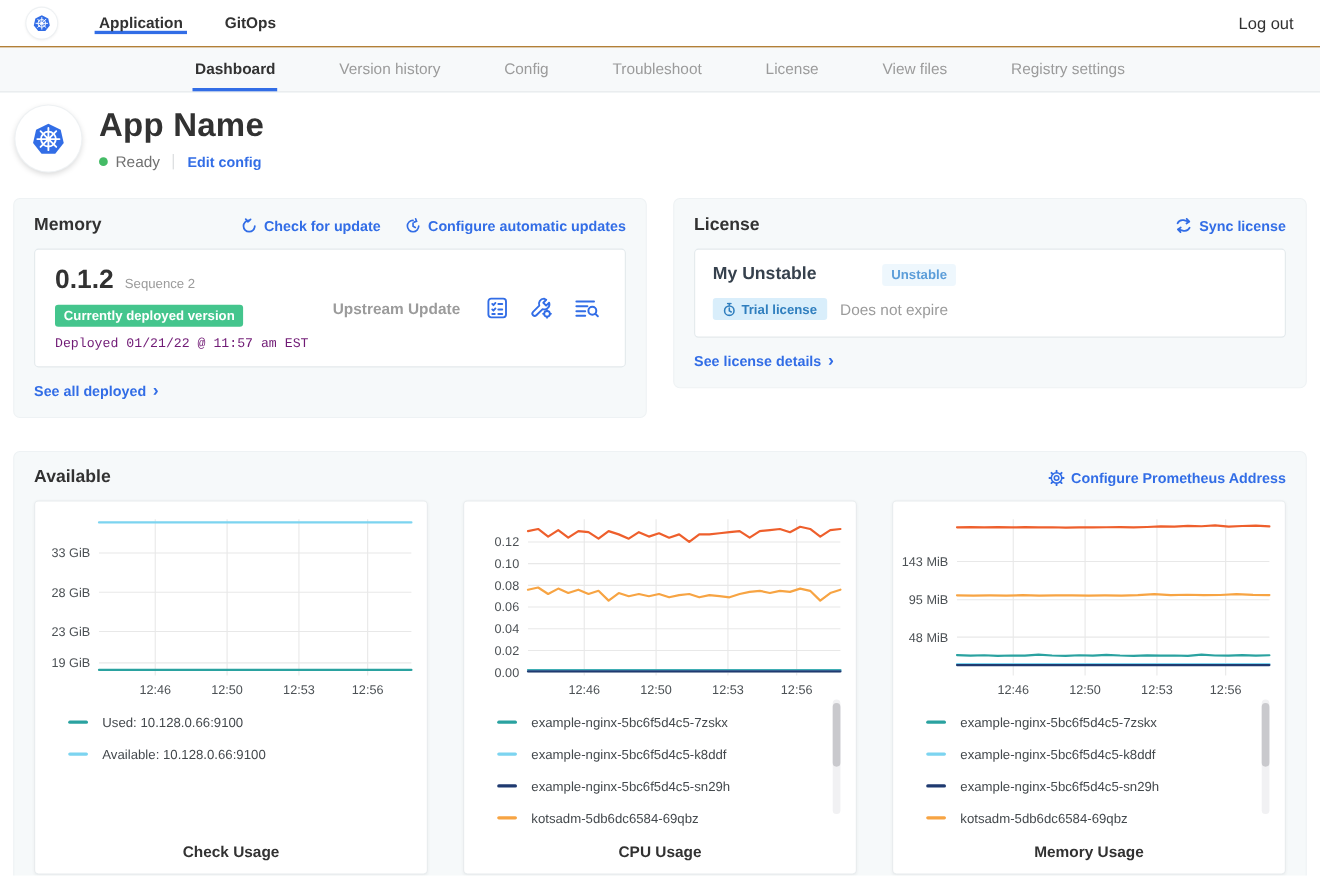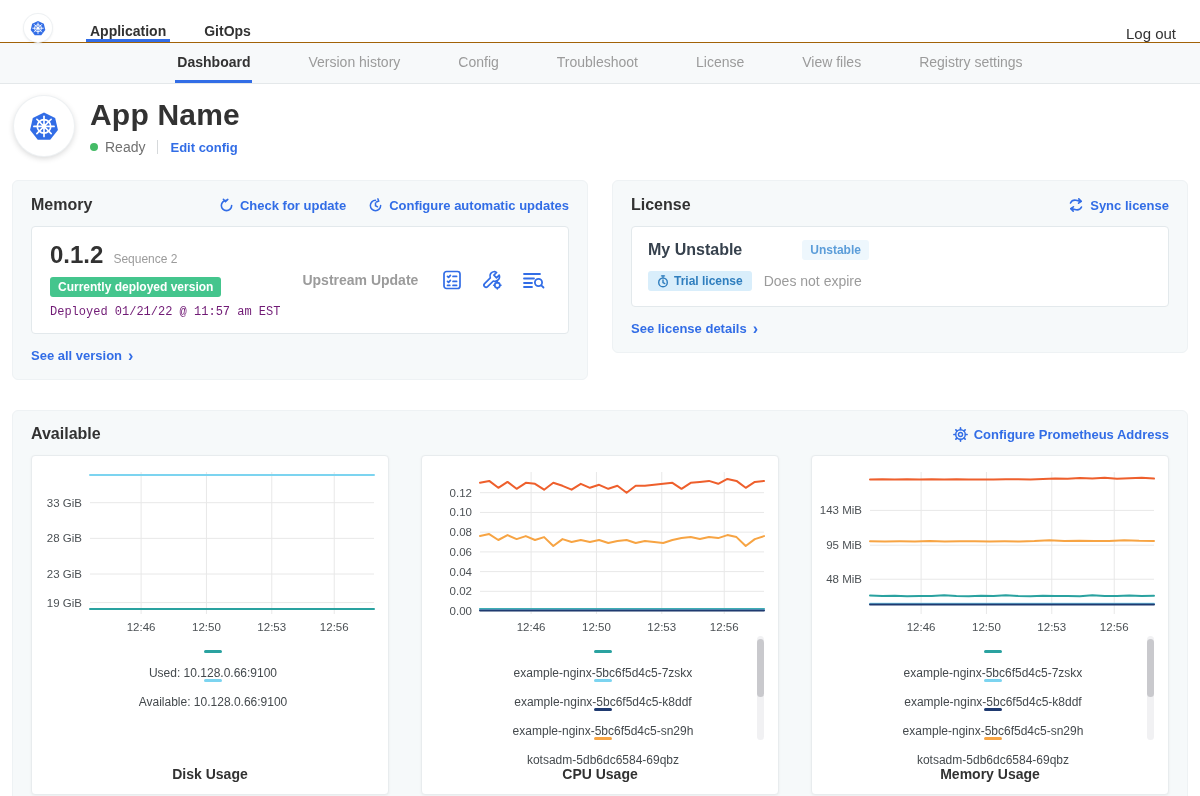"Application" .topnav { align-items: flex-end -> center }
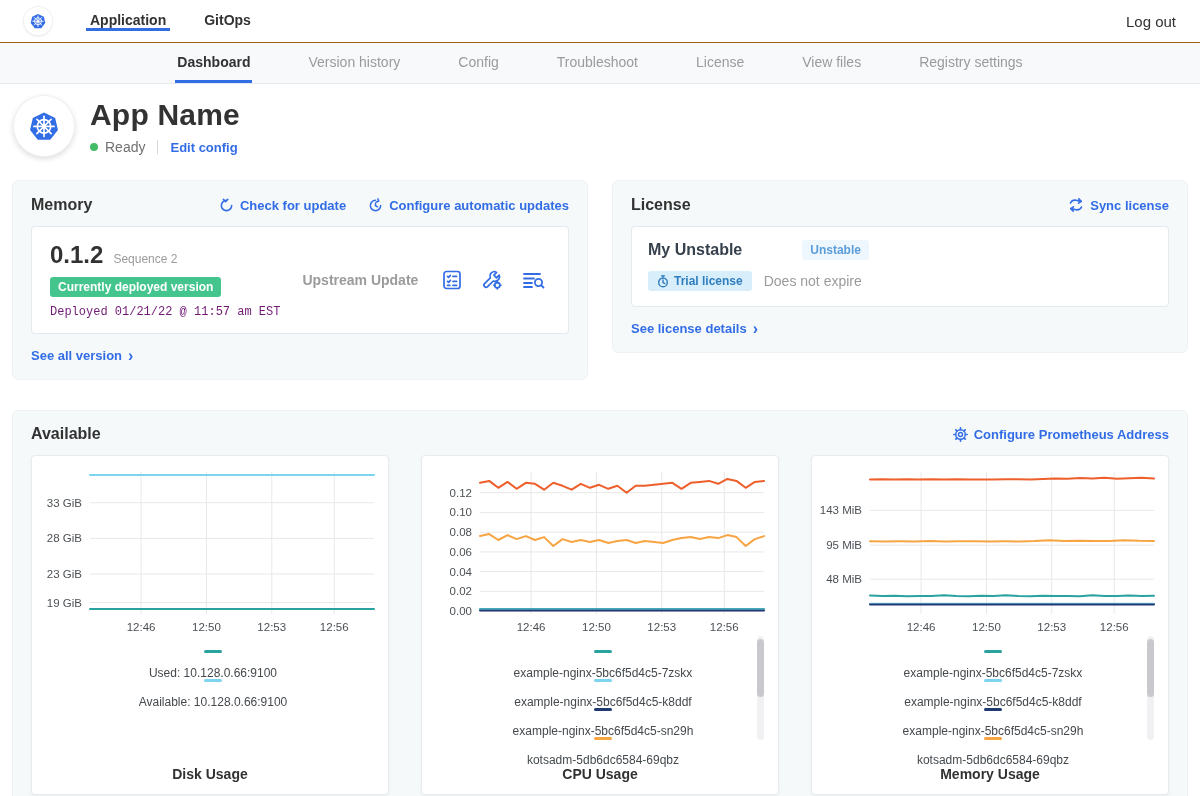"See all version" span { text: version -> deployed }
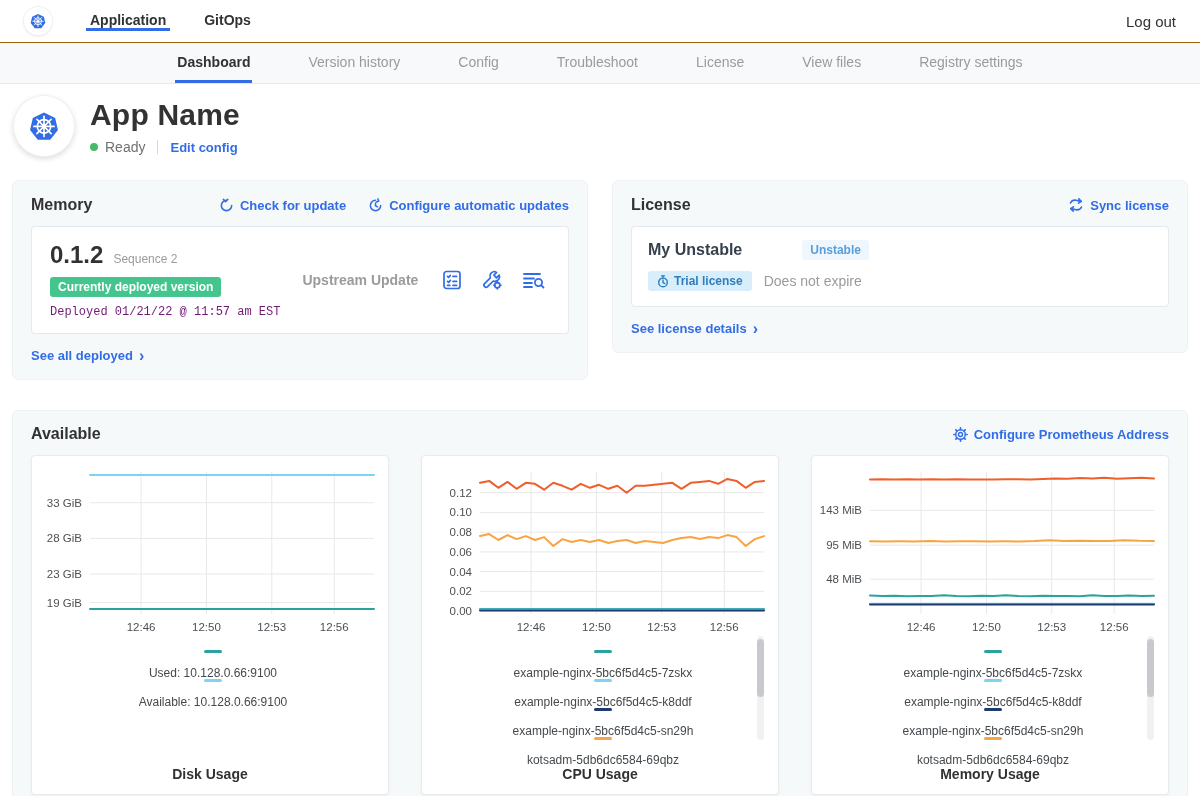"Used: 10.128.0.66:9100" .legend-item { flex-direction: column -> none }
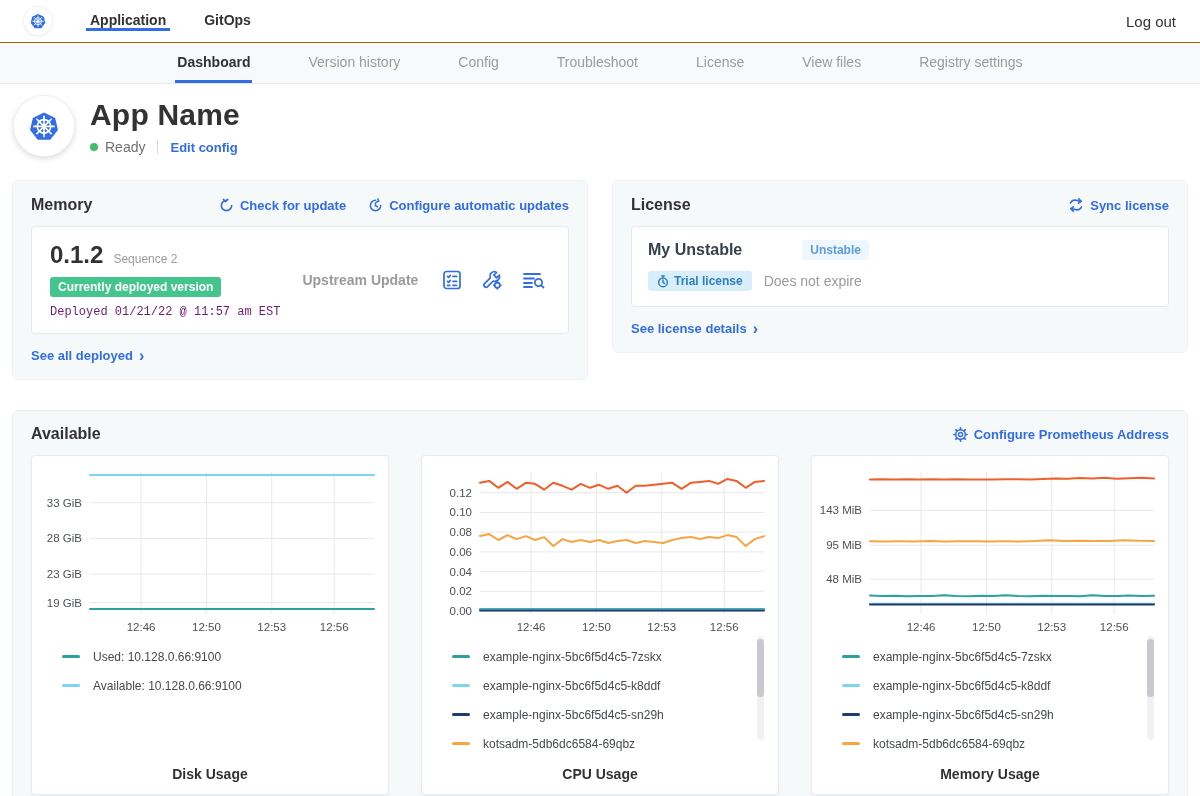"Disk Usage" div.chart-title { text: Disk -> Check }
